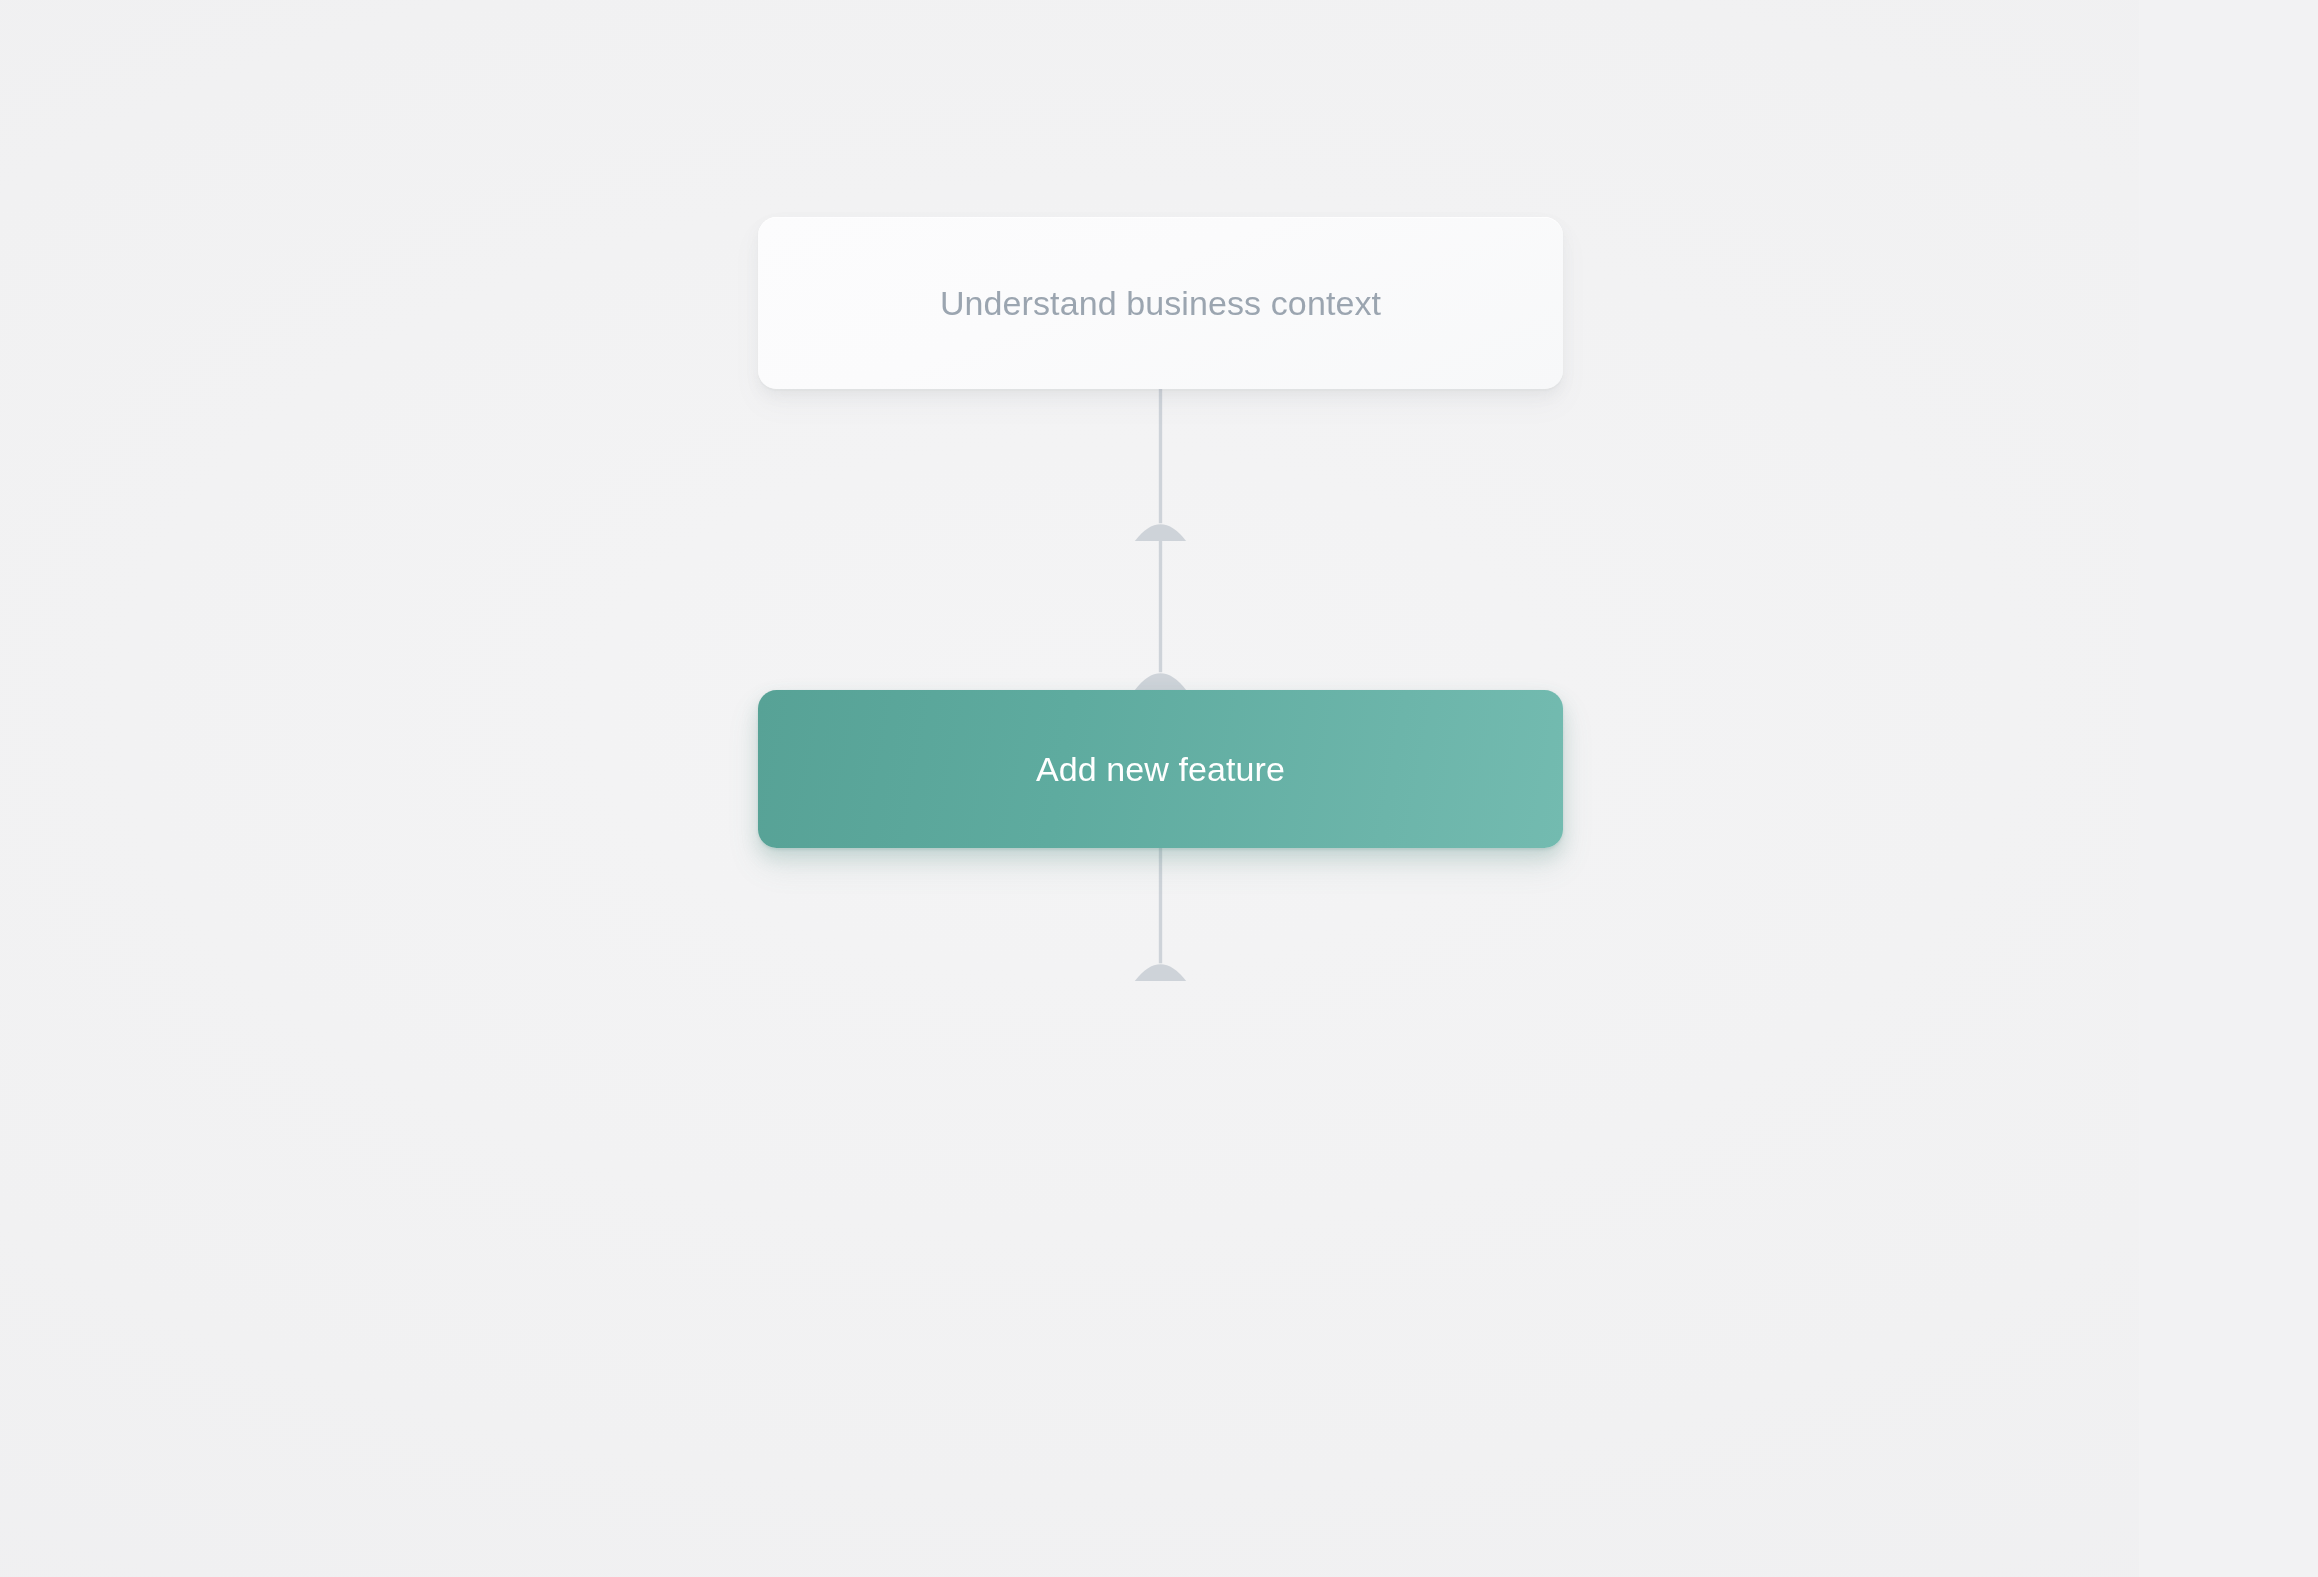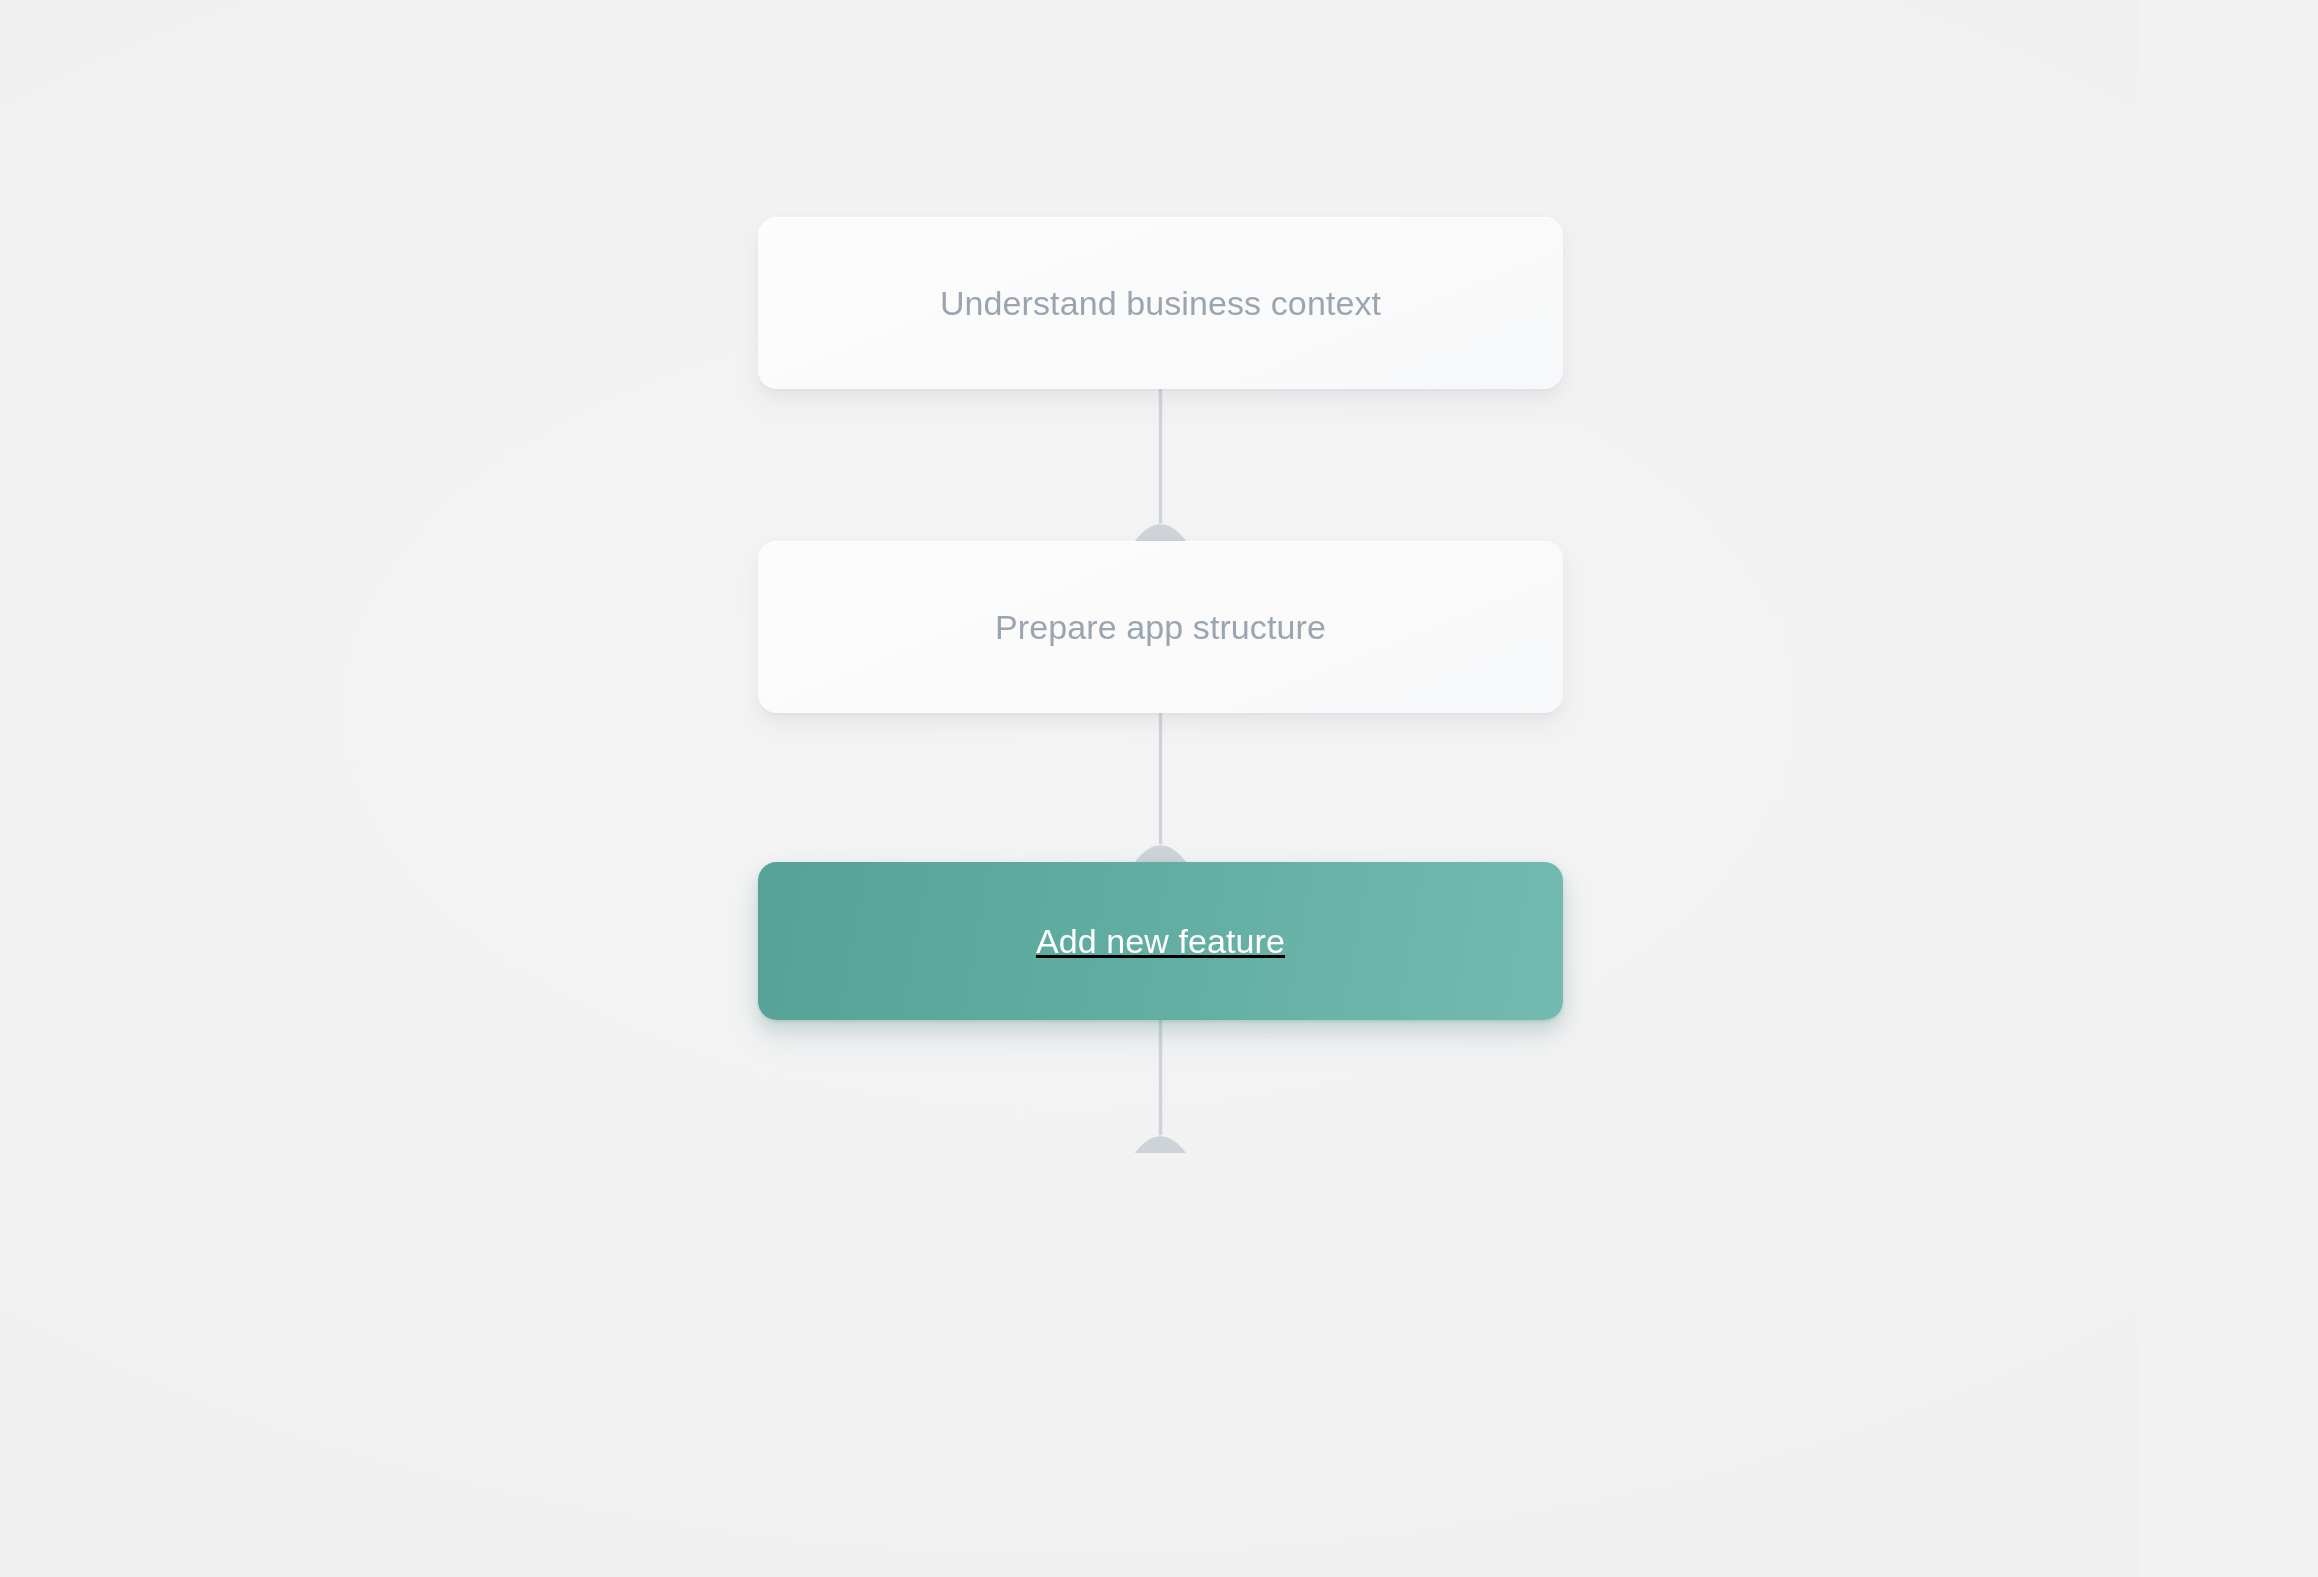"Prepare app structure" div.node { html: <div> <span>Prepare app structure</span> </div> -> none }
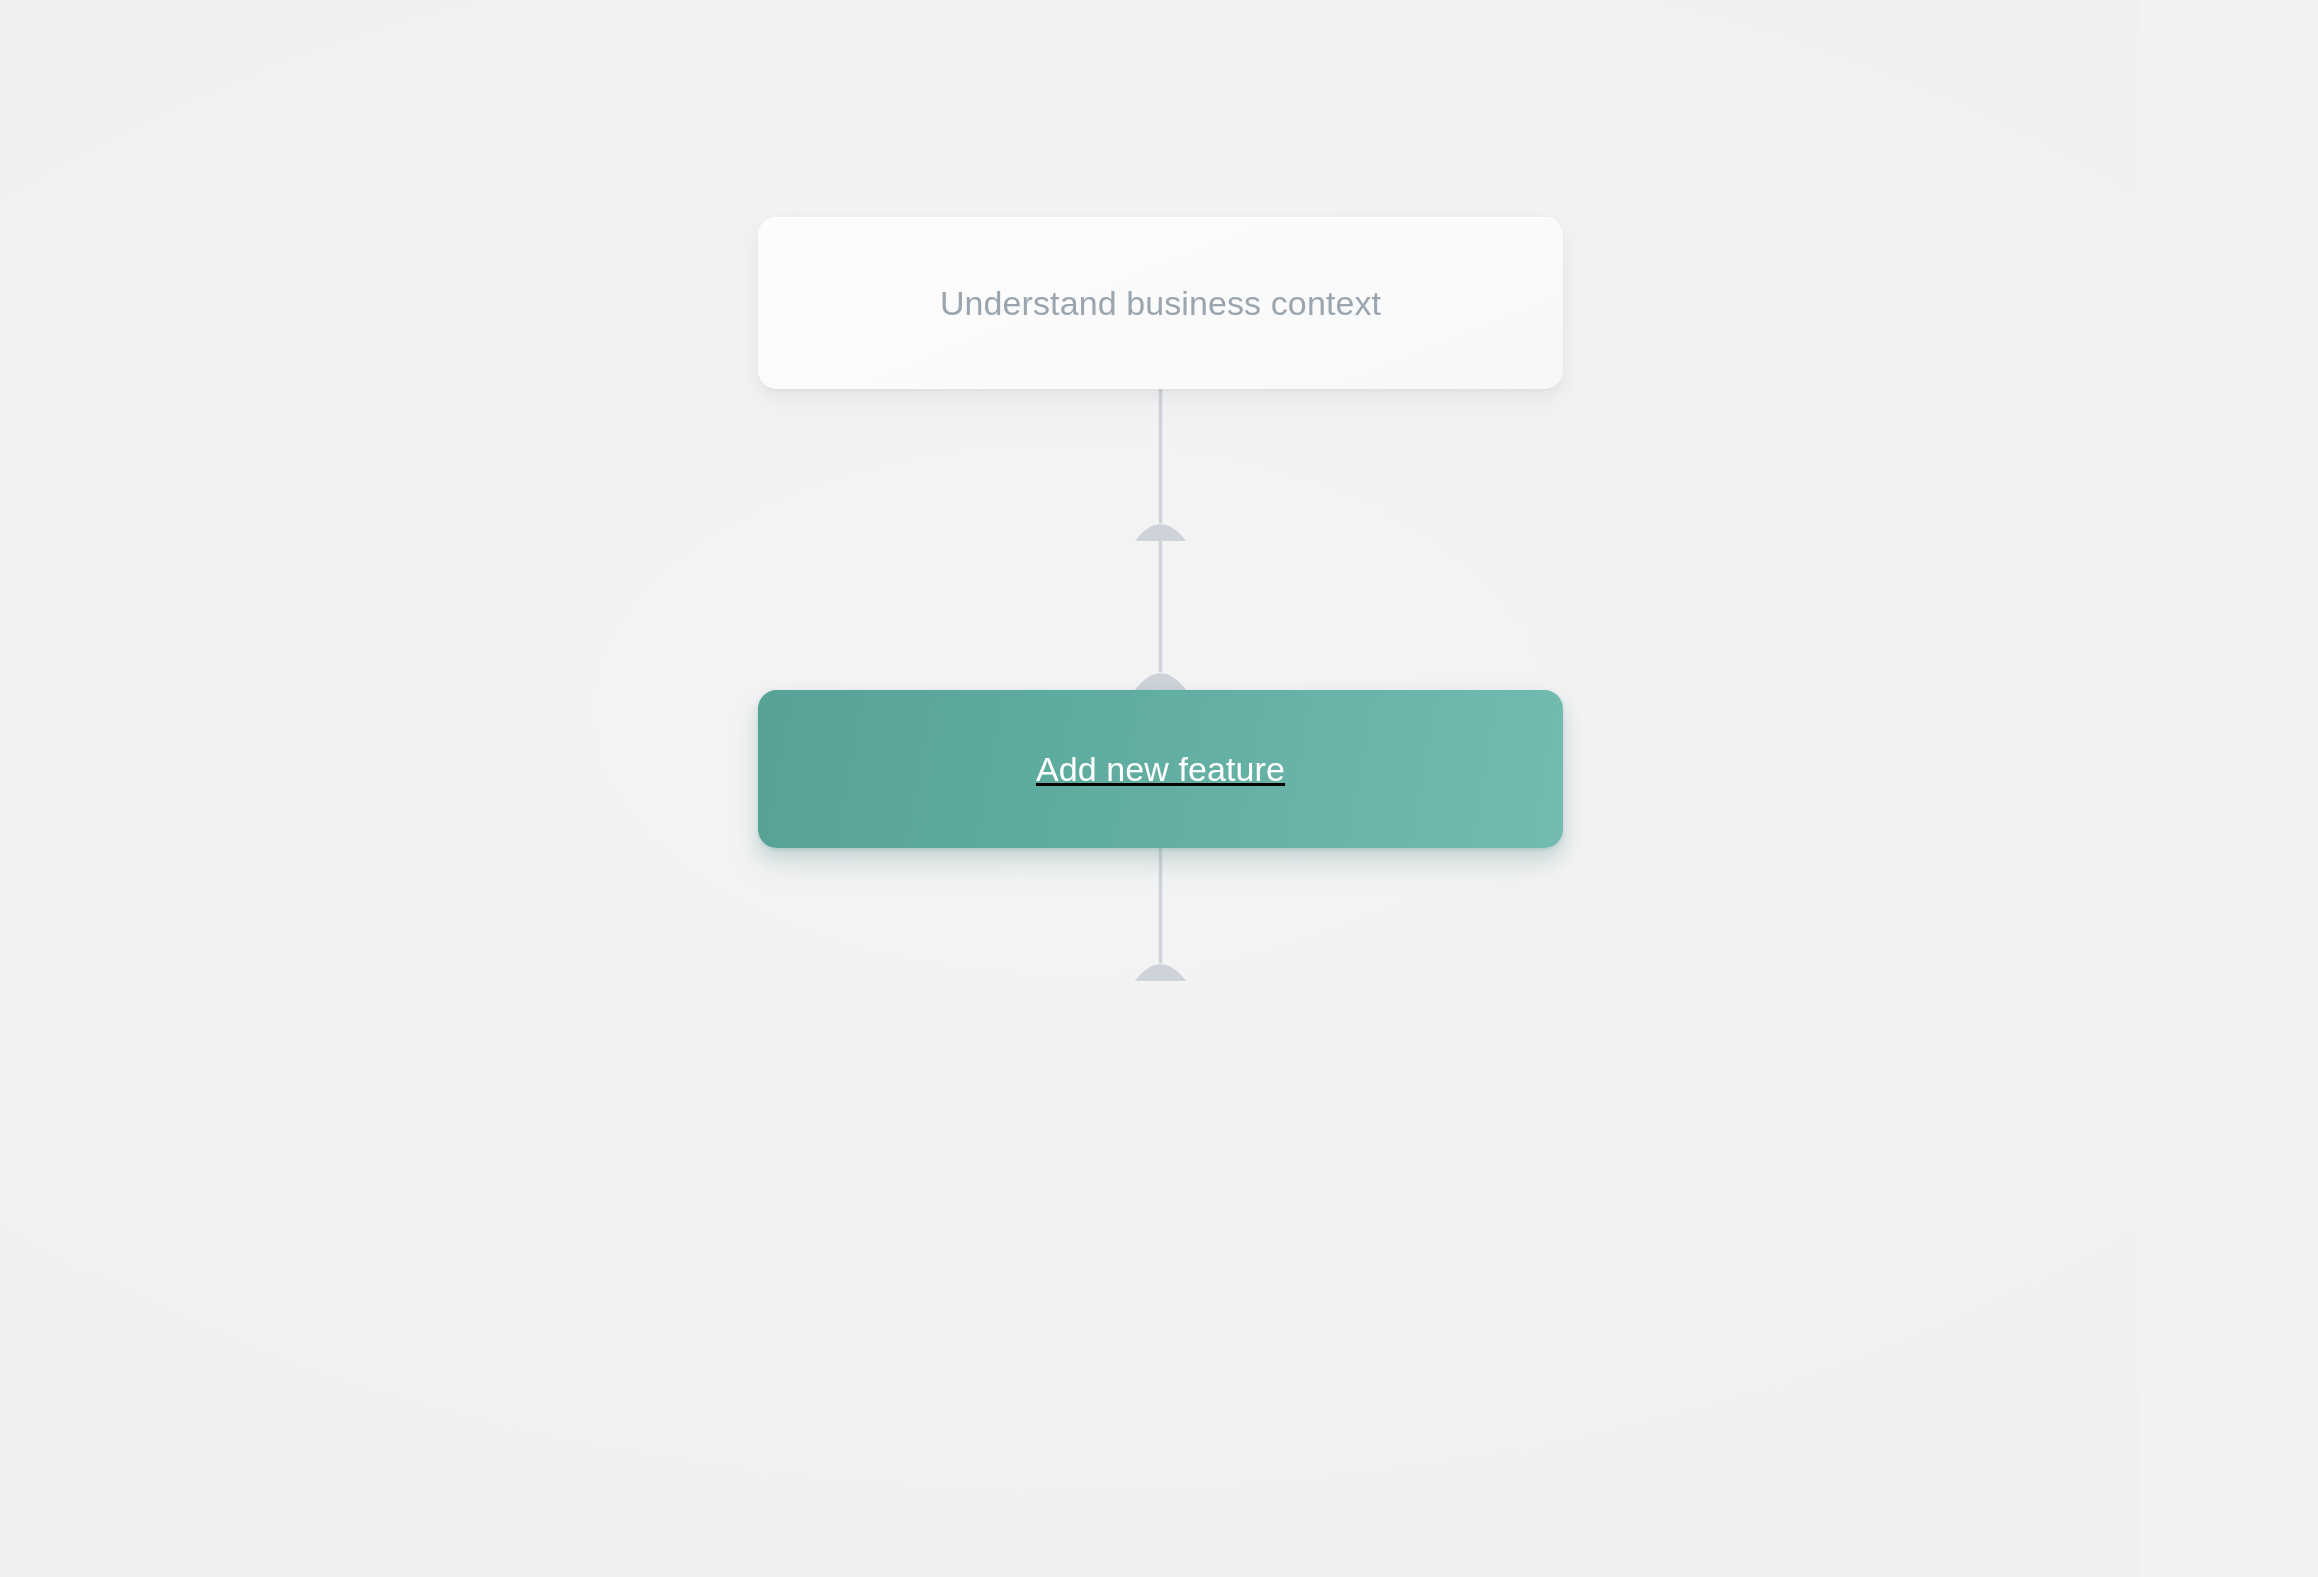"Add new feature" .node-active { text-decoration: underline -> none }
